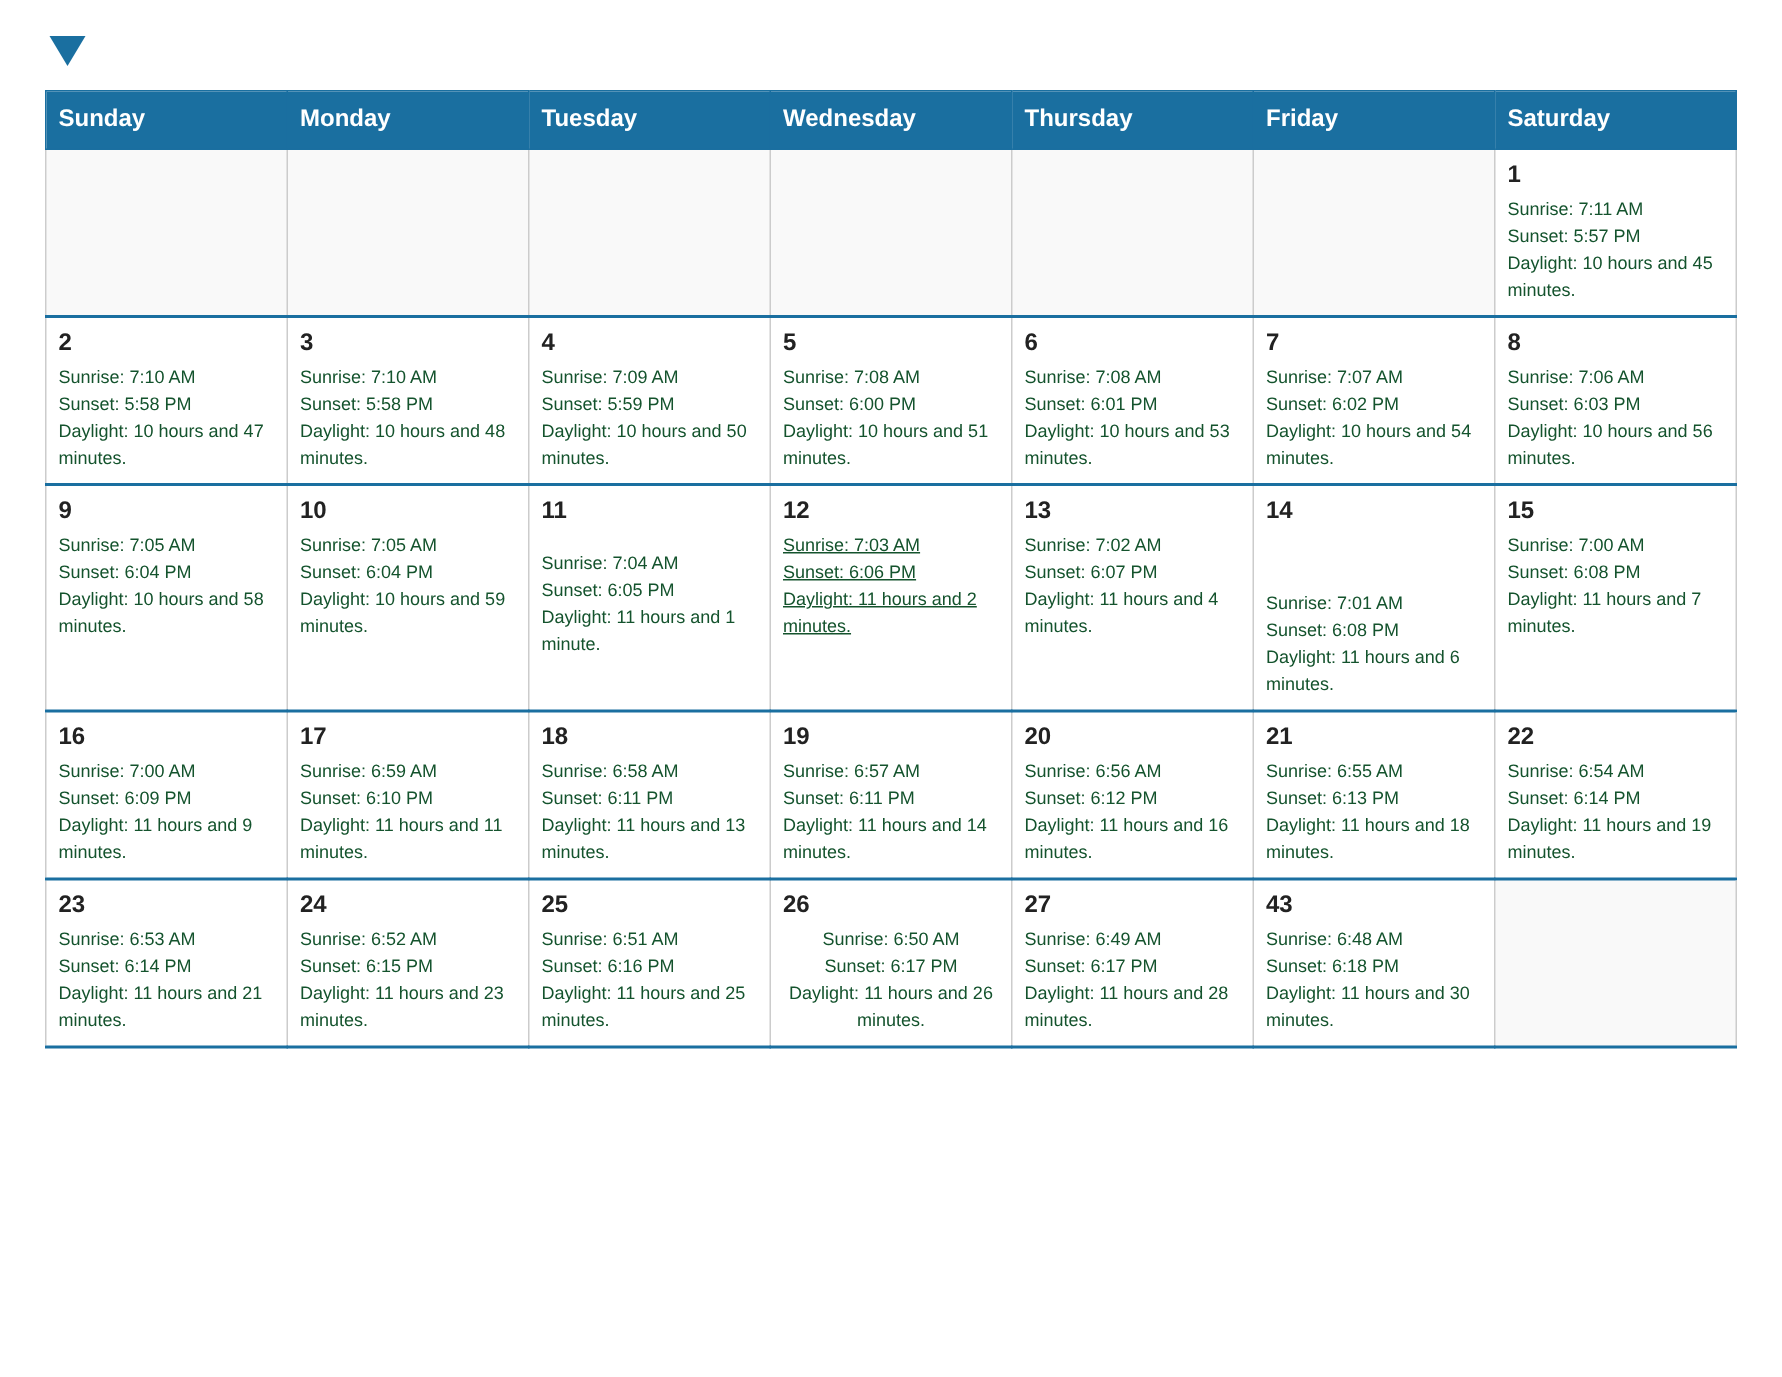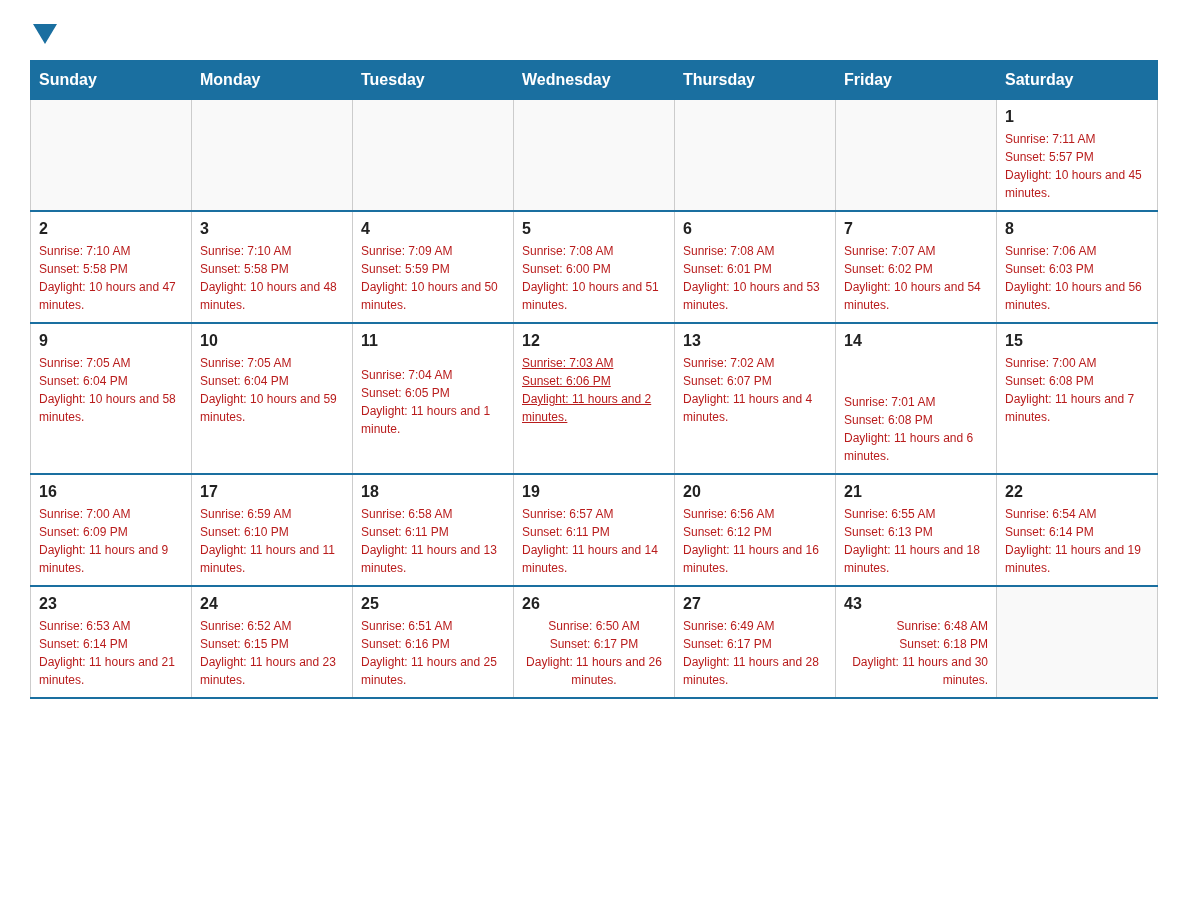"Sunrise: 7:11 AM" .day-info { color: #b91c1c -> #14532d }
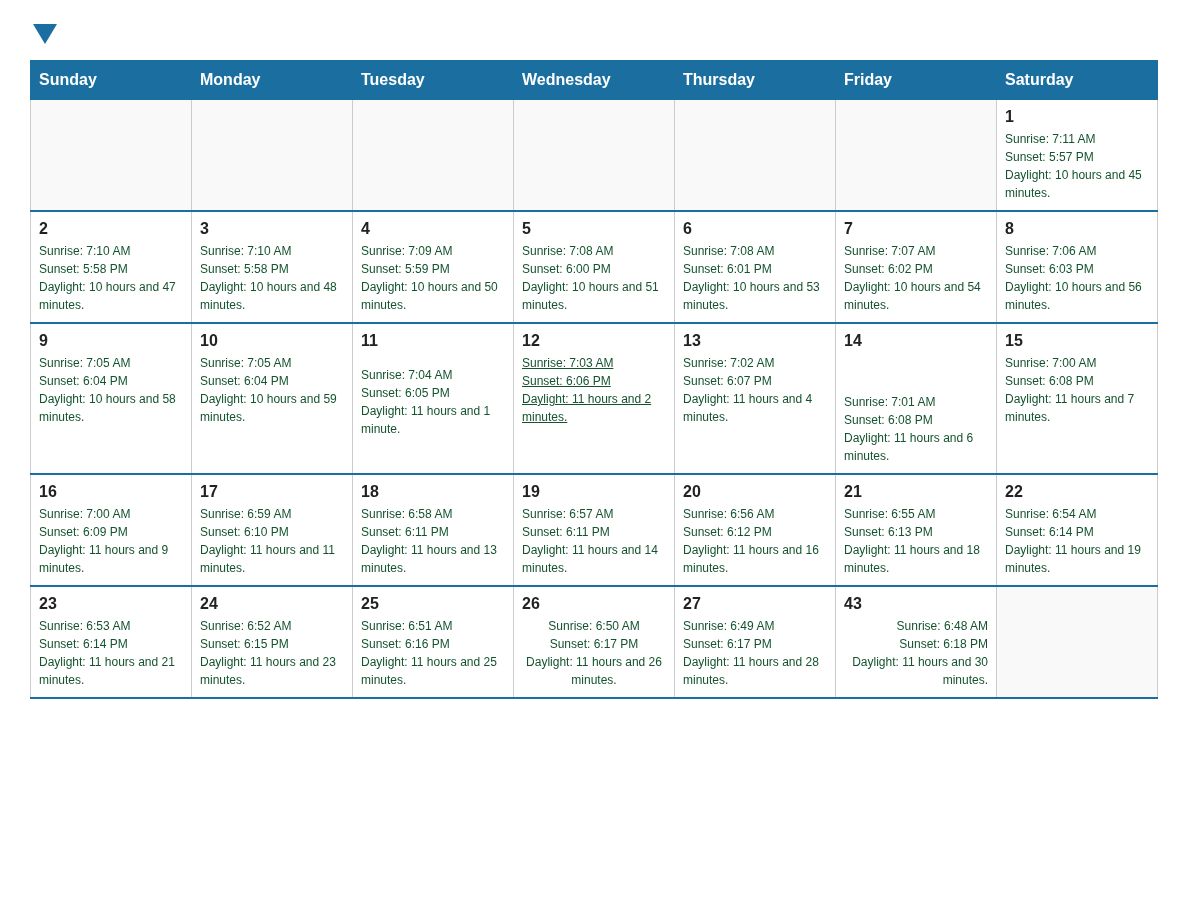"Sunrise: 6:48 AM" div.day-info { text-align: right -> none }
